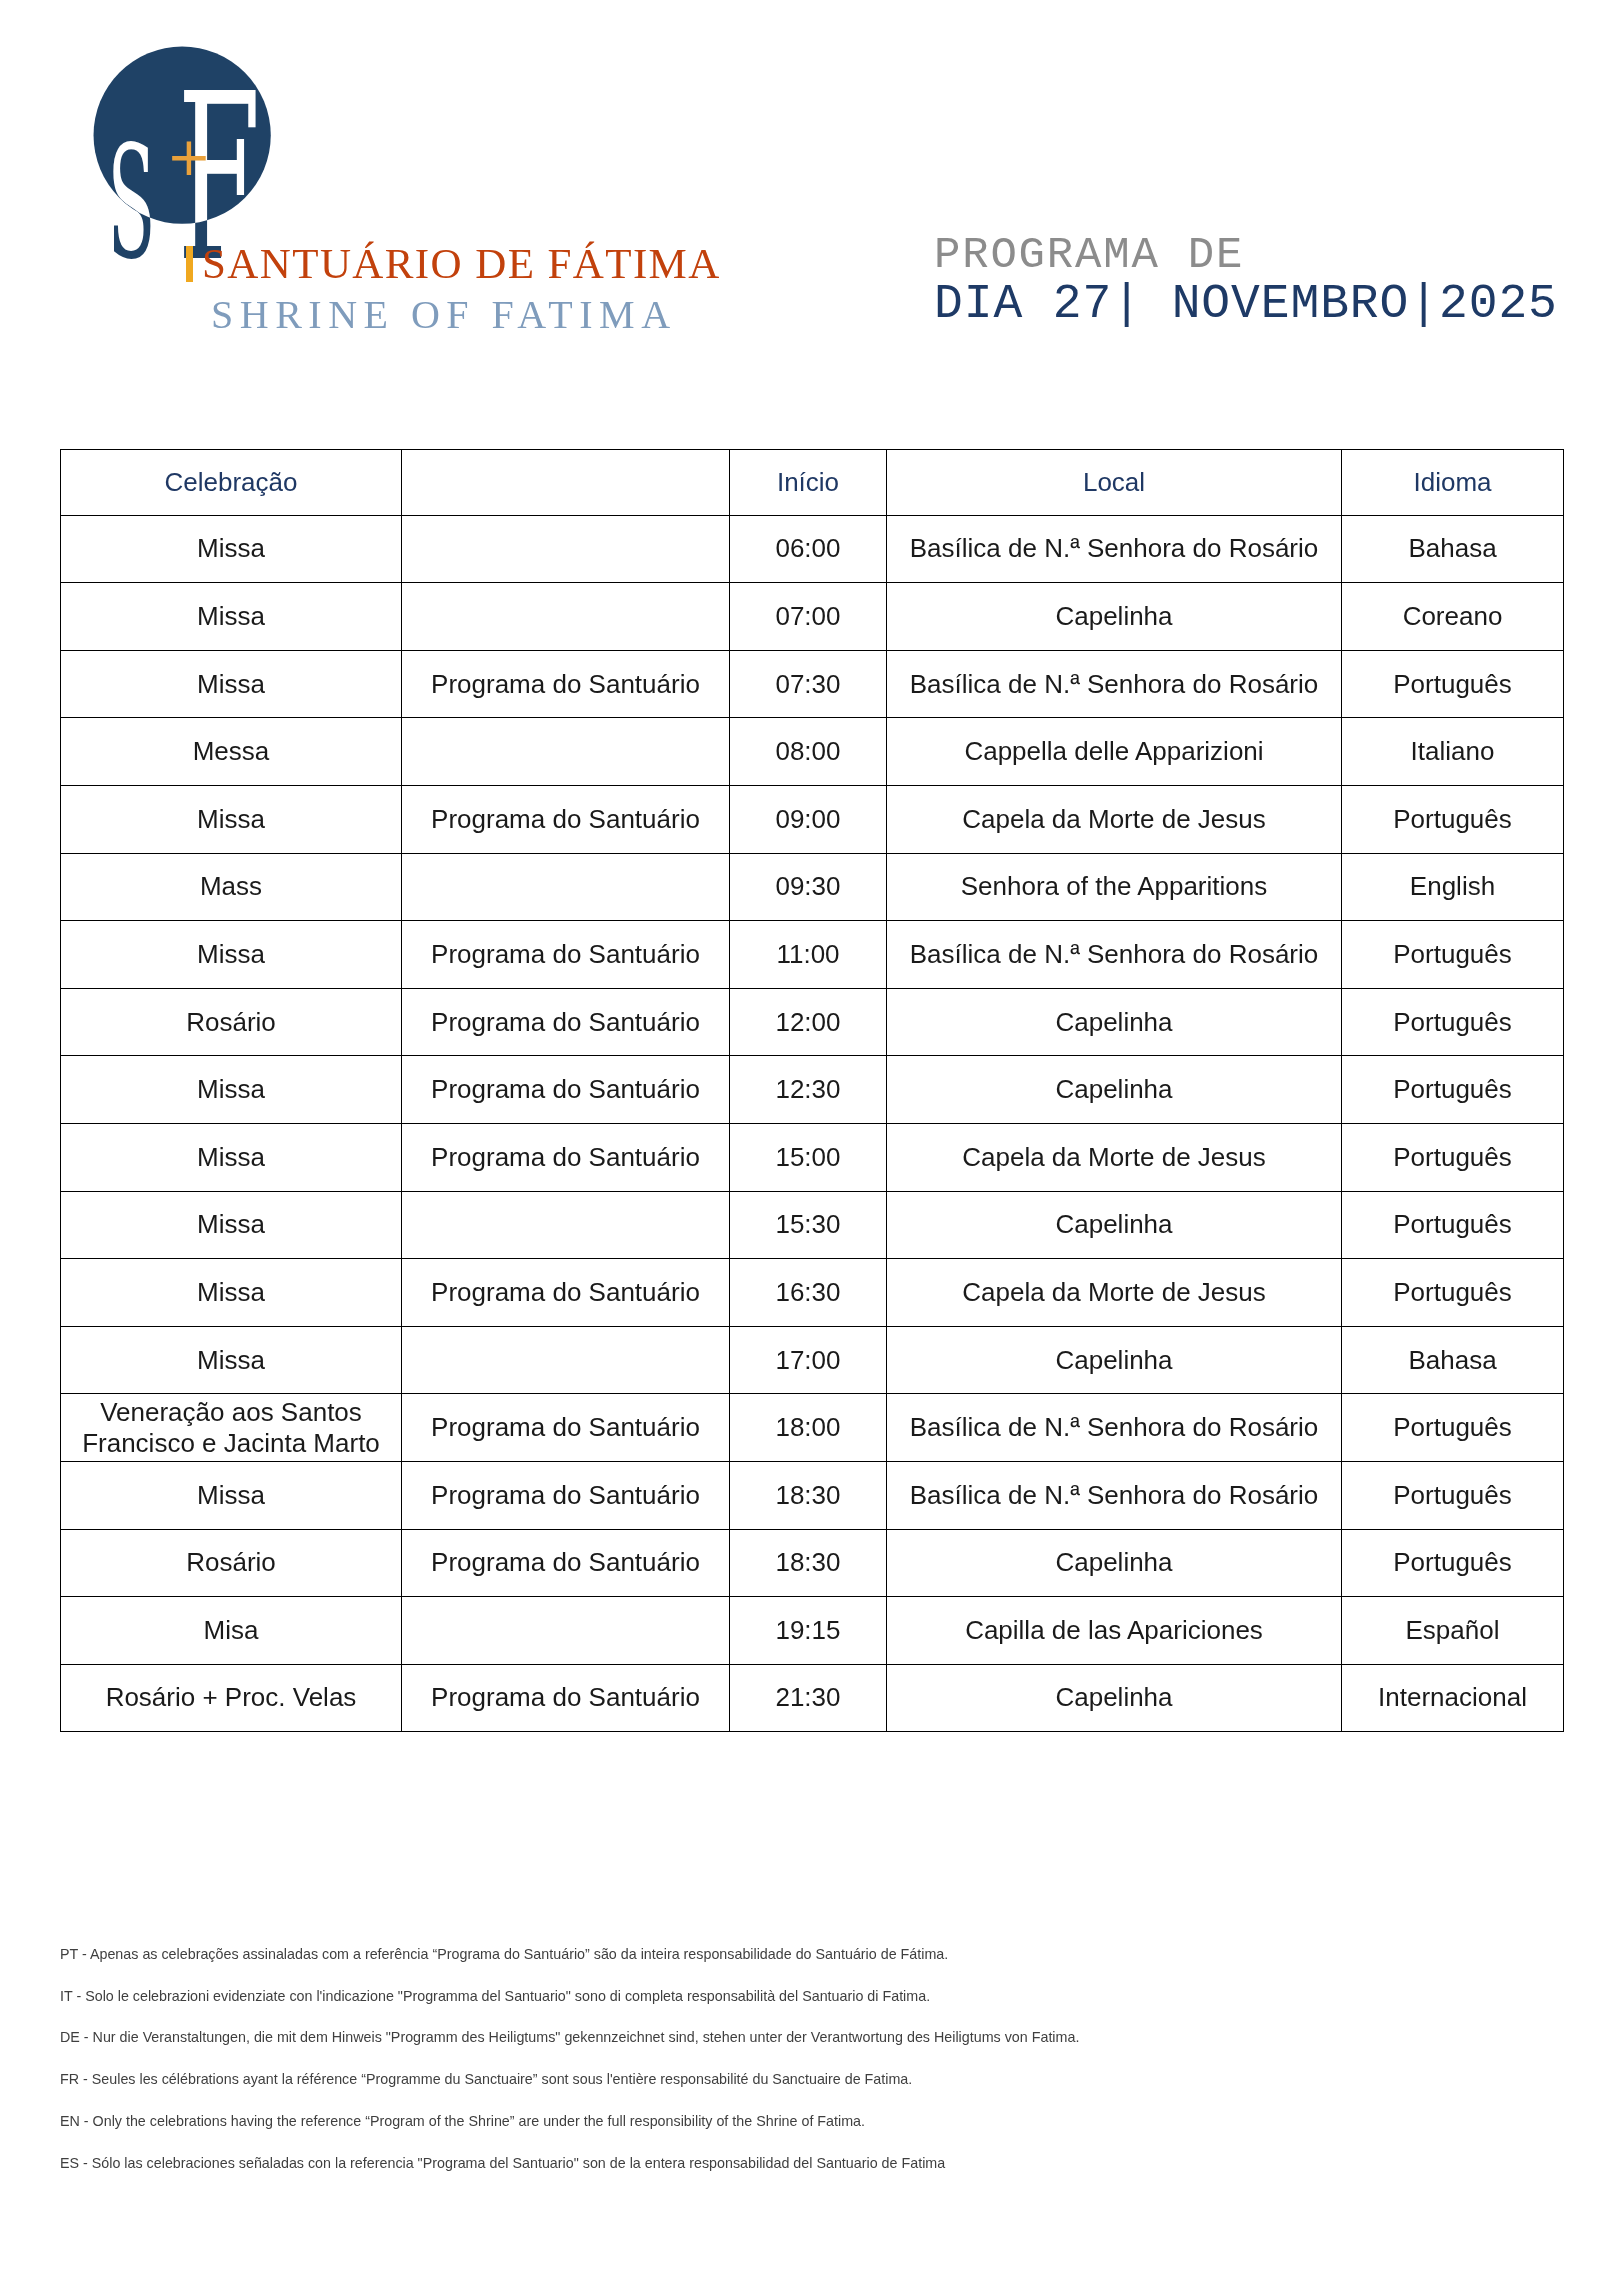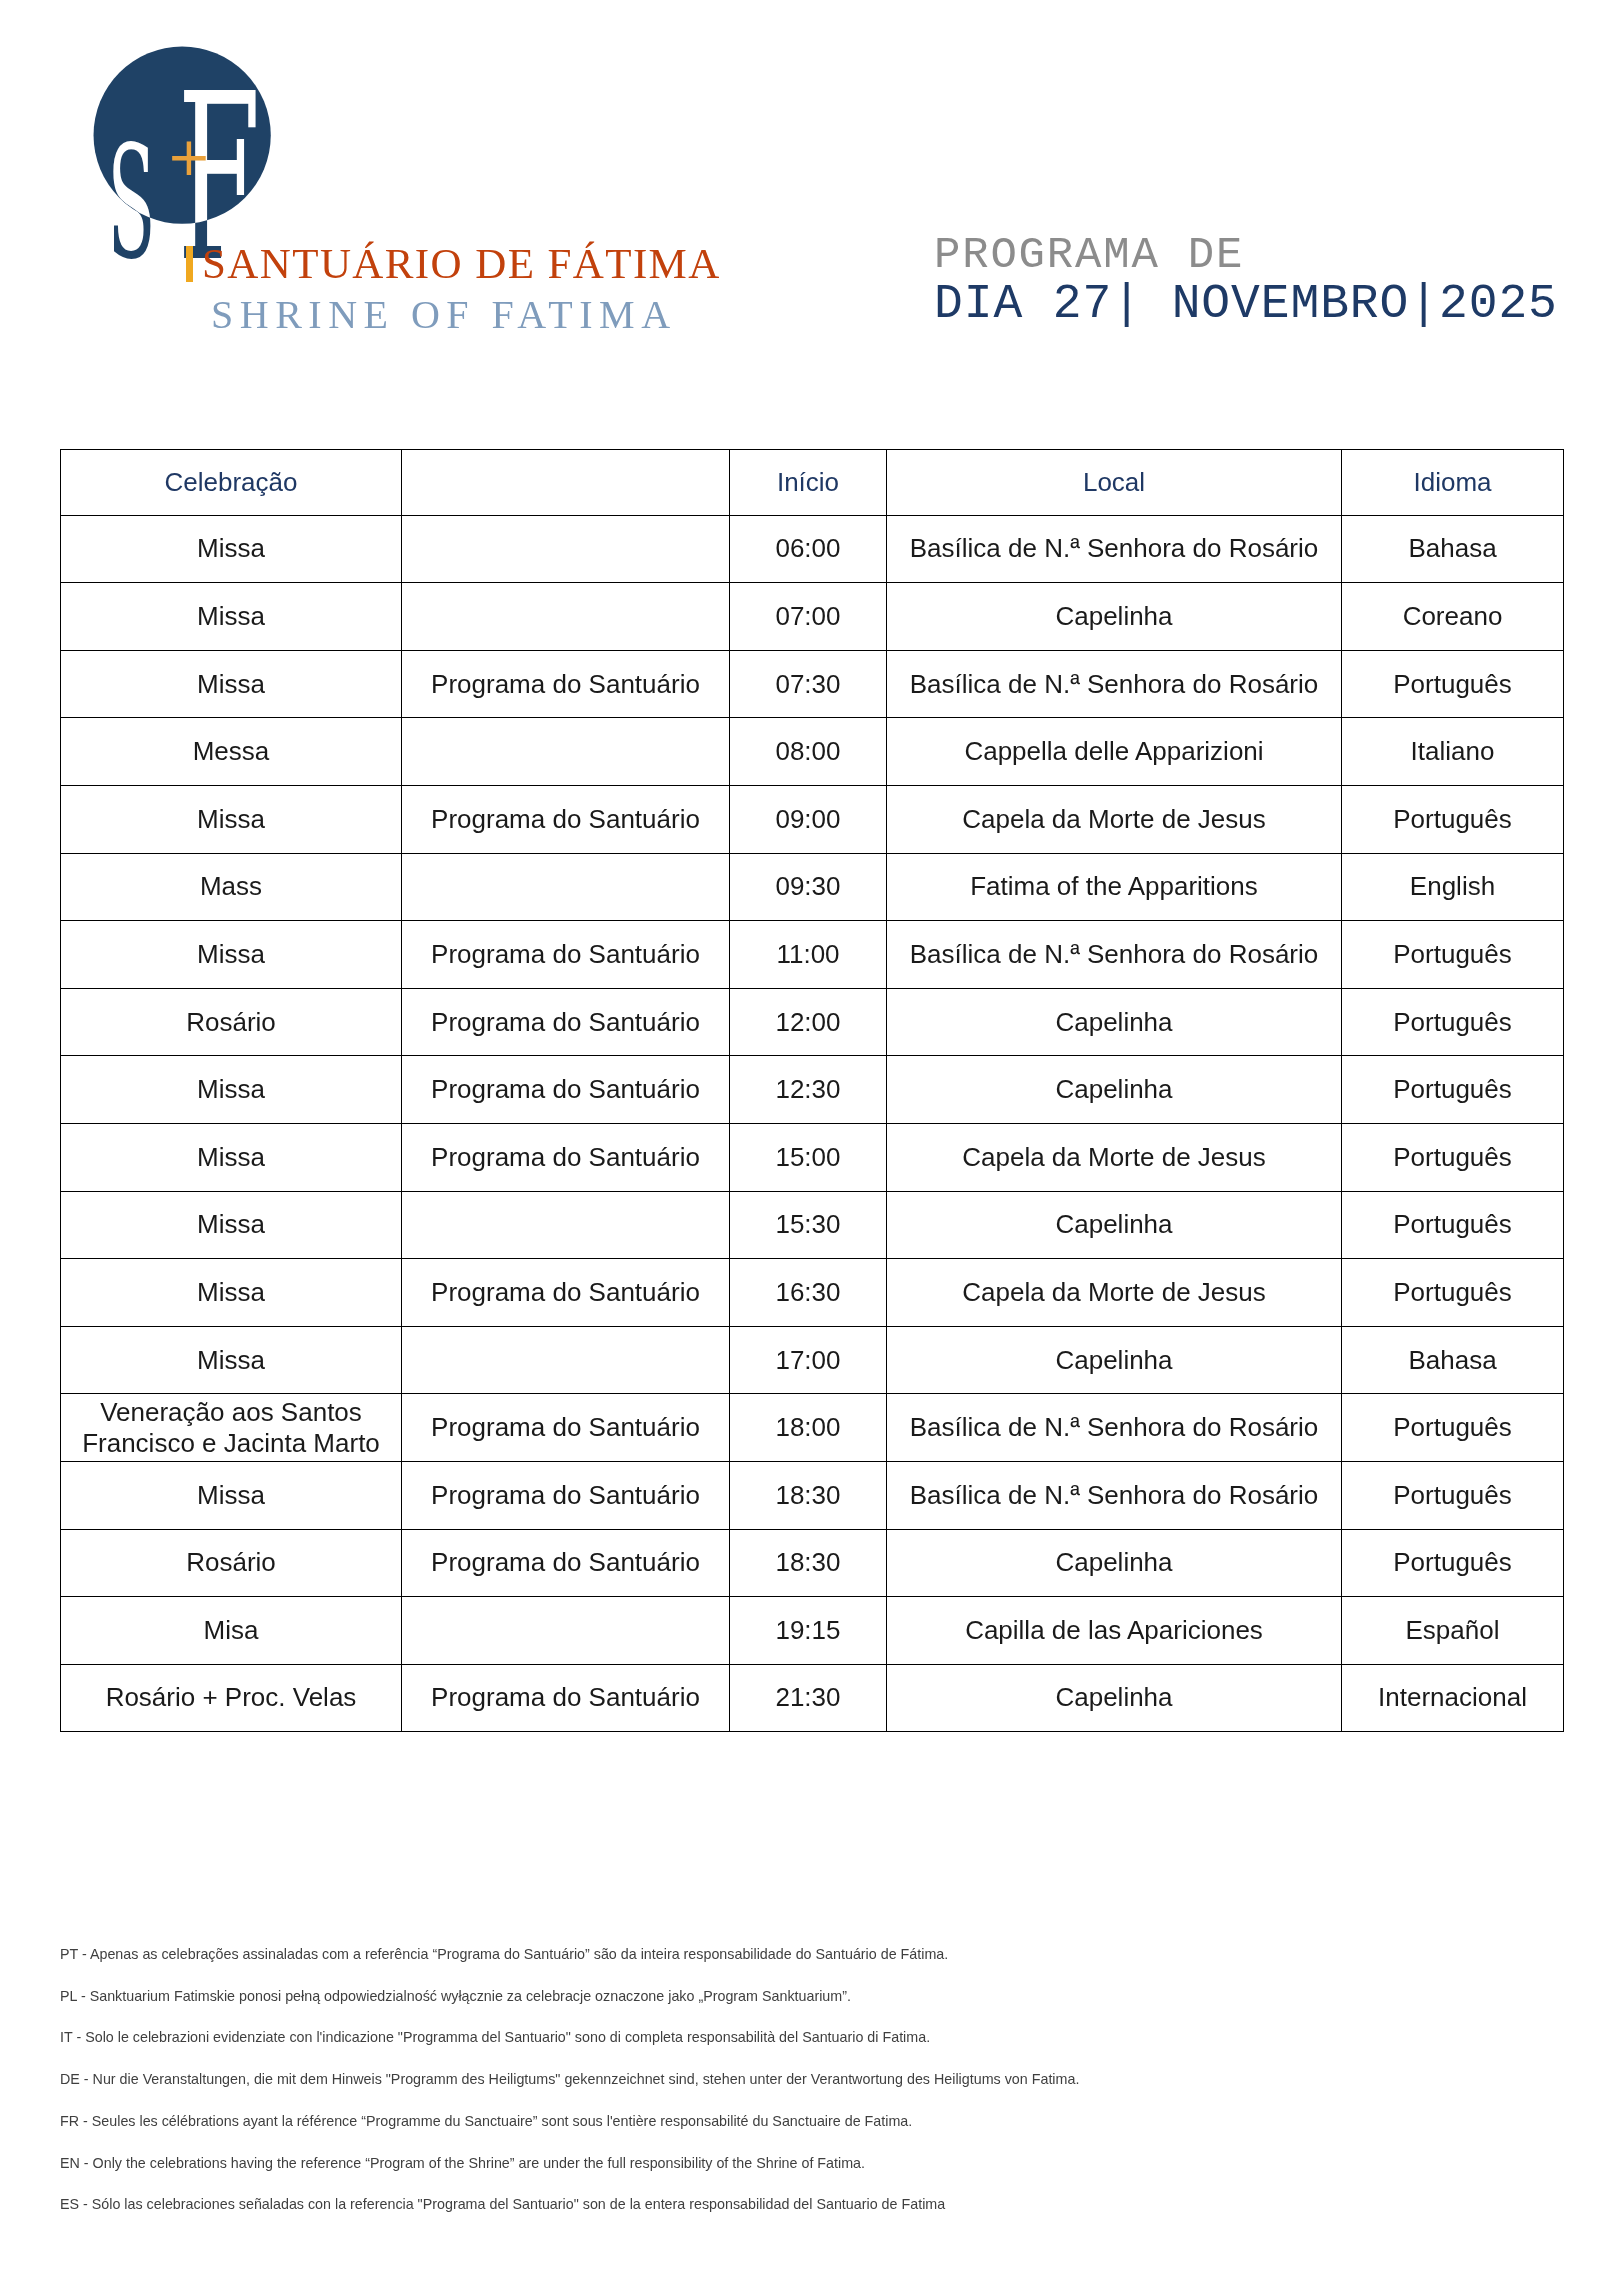"Fatima of the Apparitions" td { text: Fatima -> Senhora }
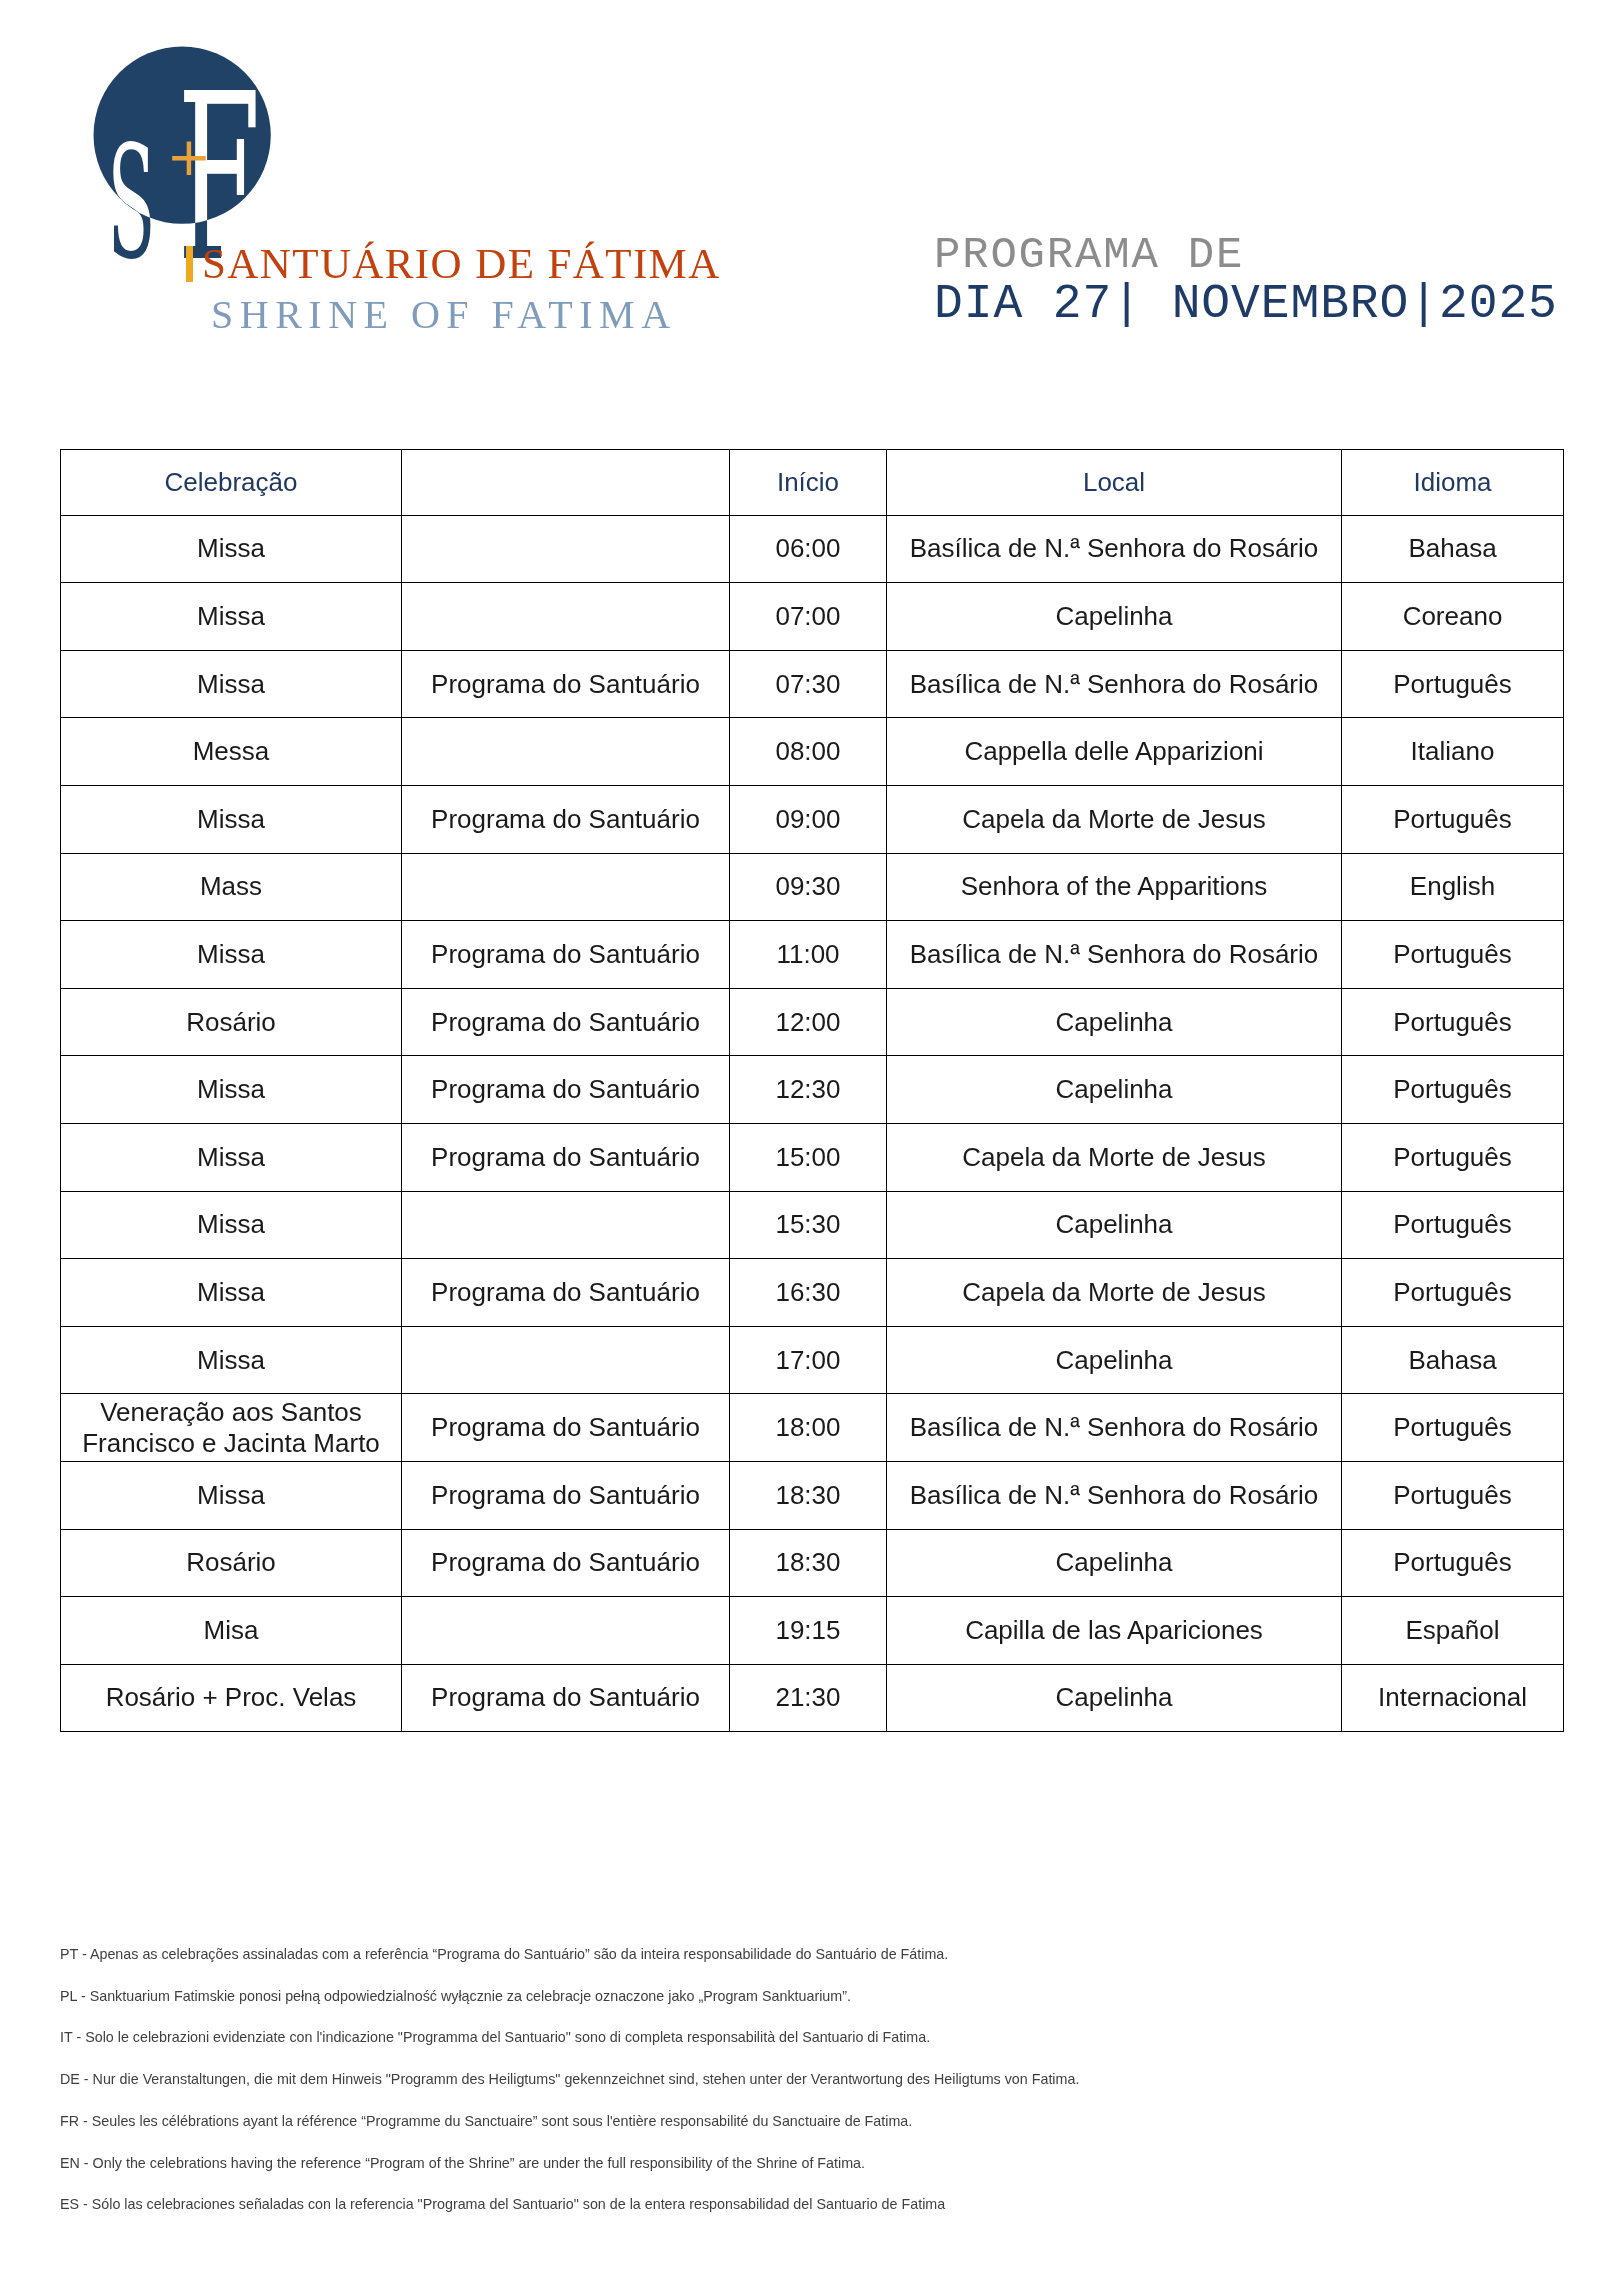"PL - Sanktuarium Fatimskie ponosi" p { html: <p>PL - Sanktuarium Fatimskie ponosi pełną odpowiedzialność wyłącznie za celebracje oznaczone jako „Program Sanktuarium”.</p> -> none }
